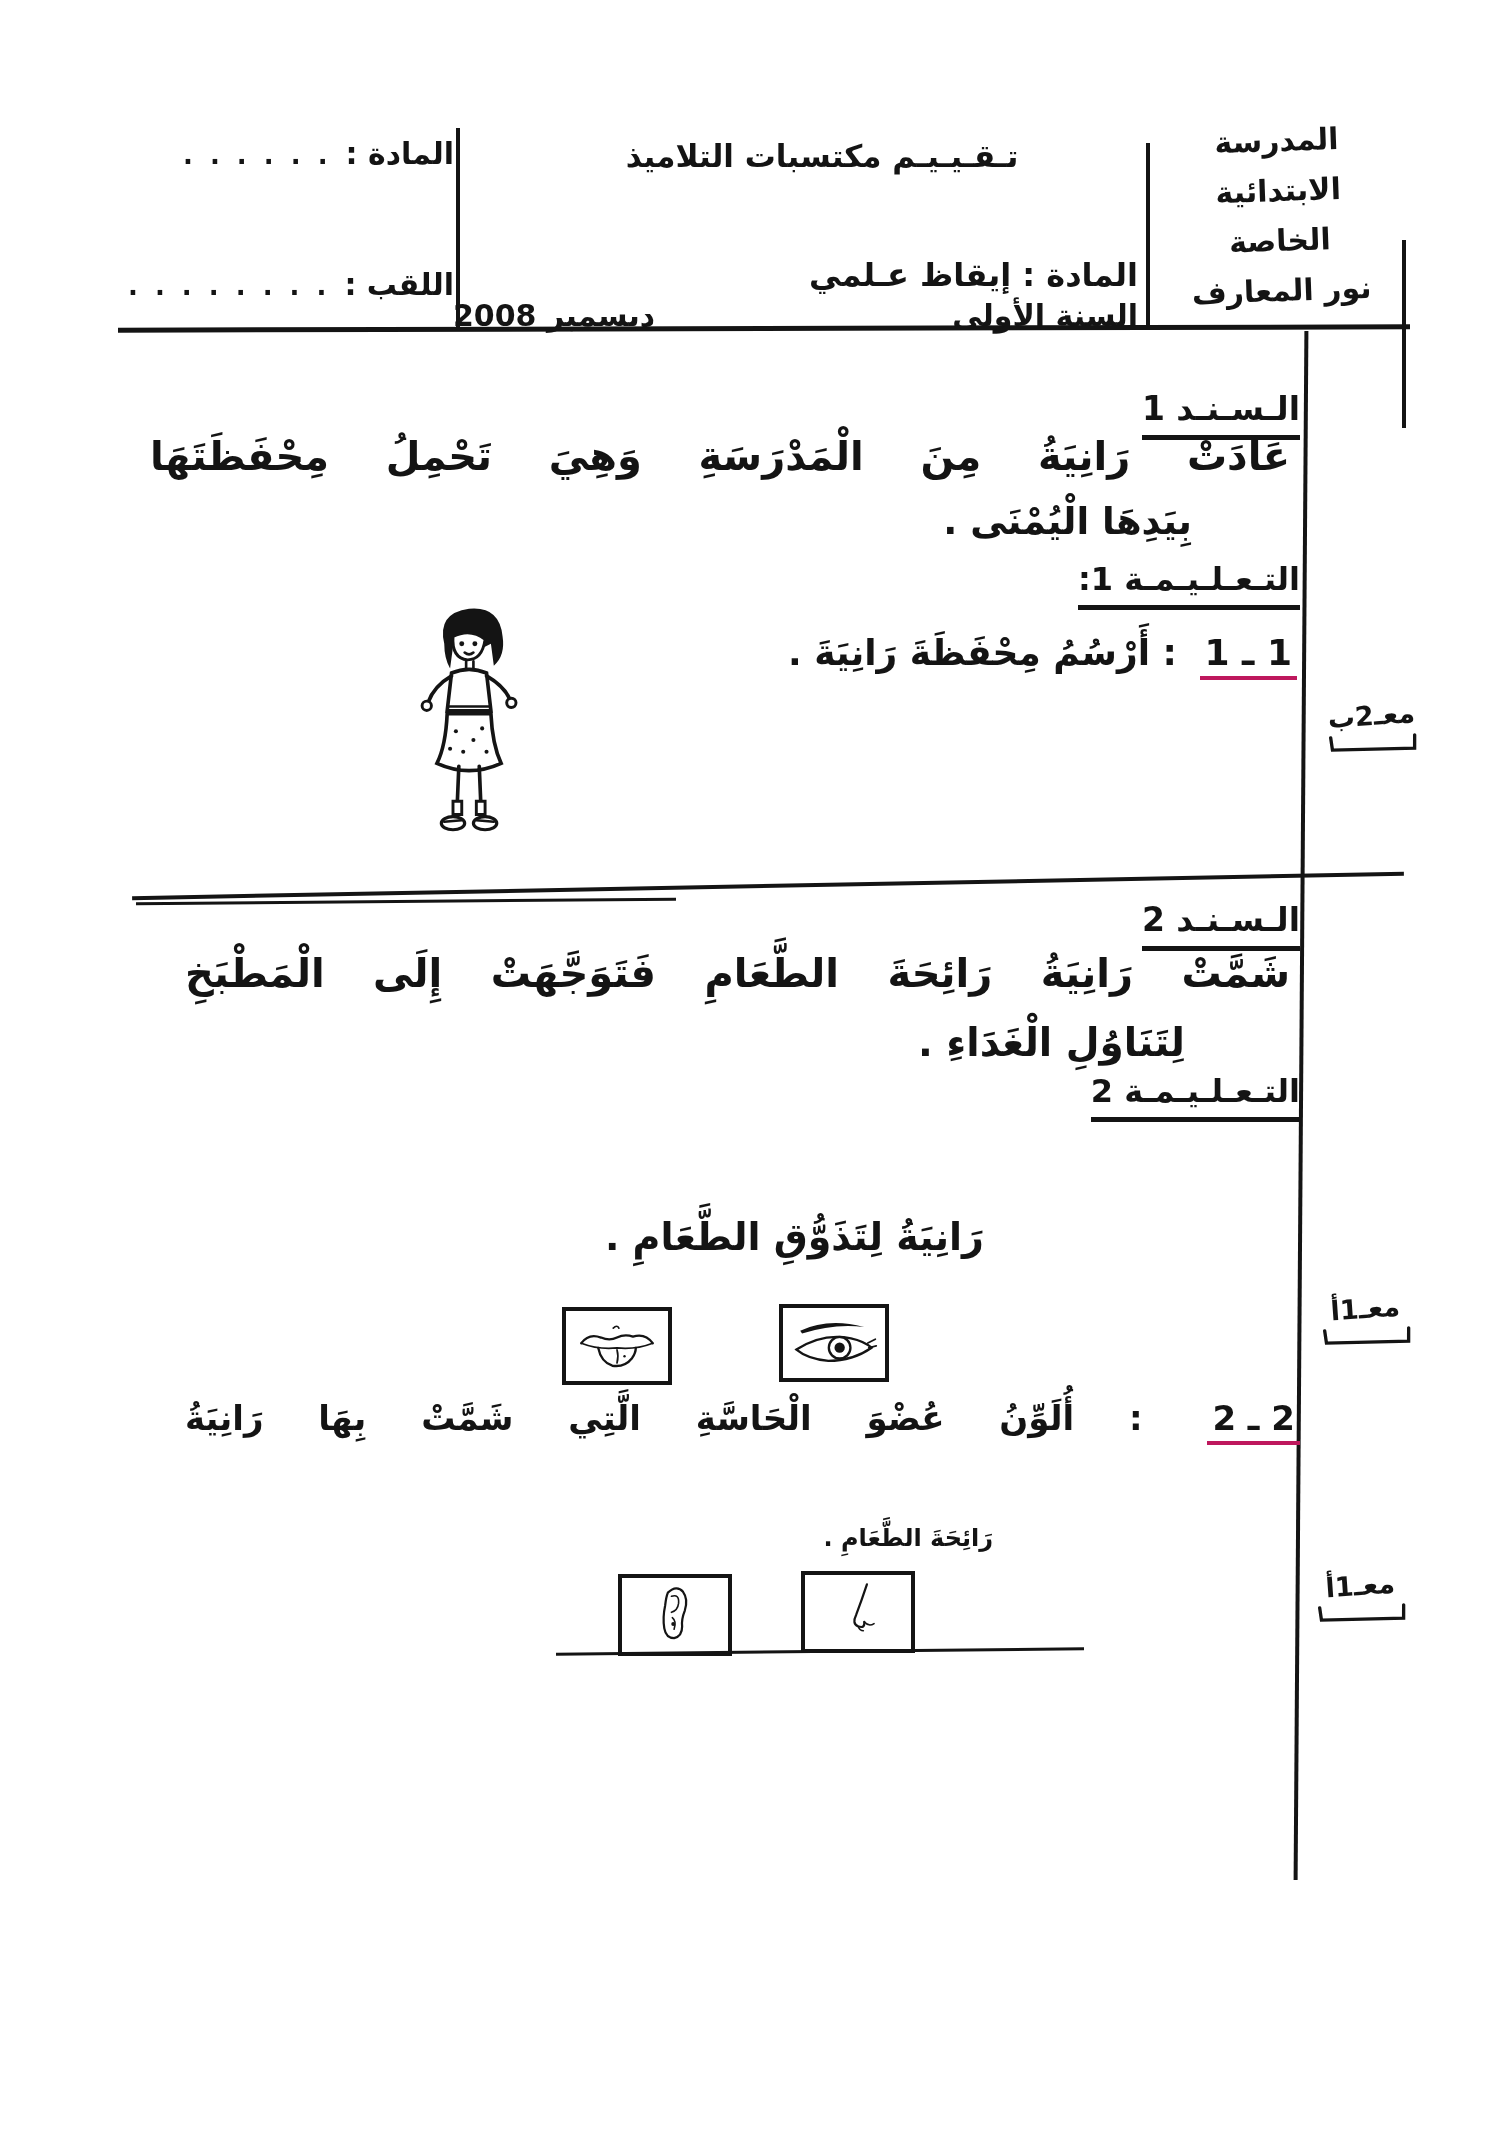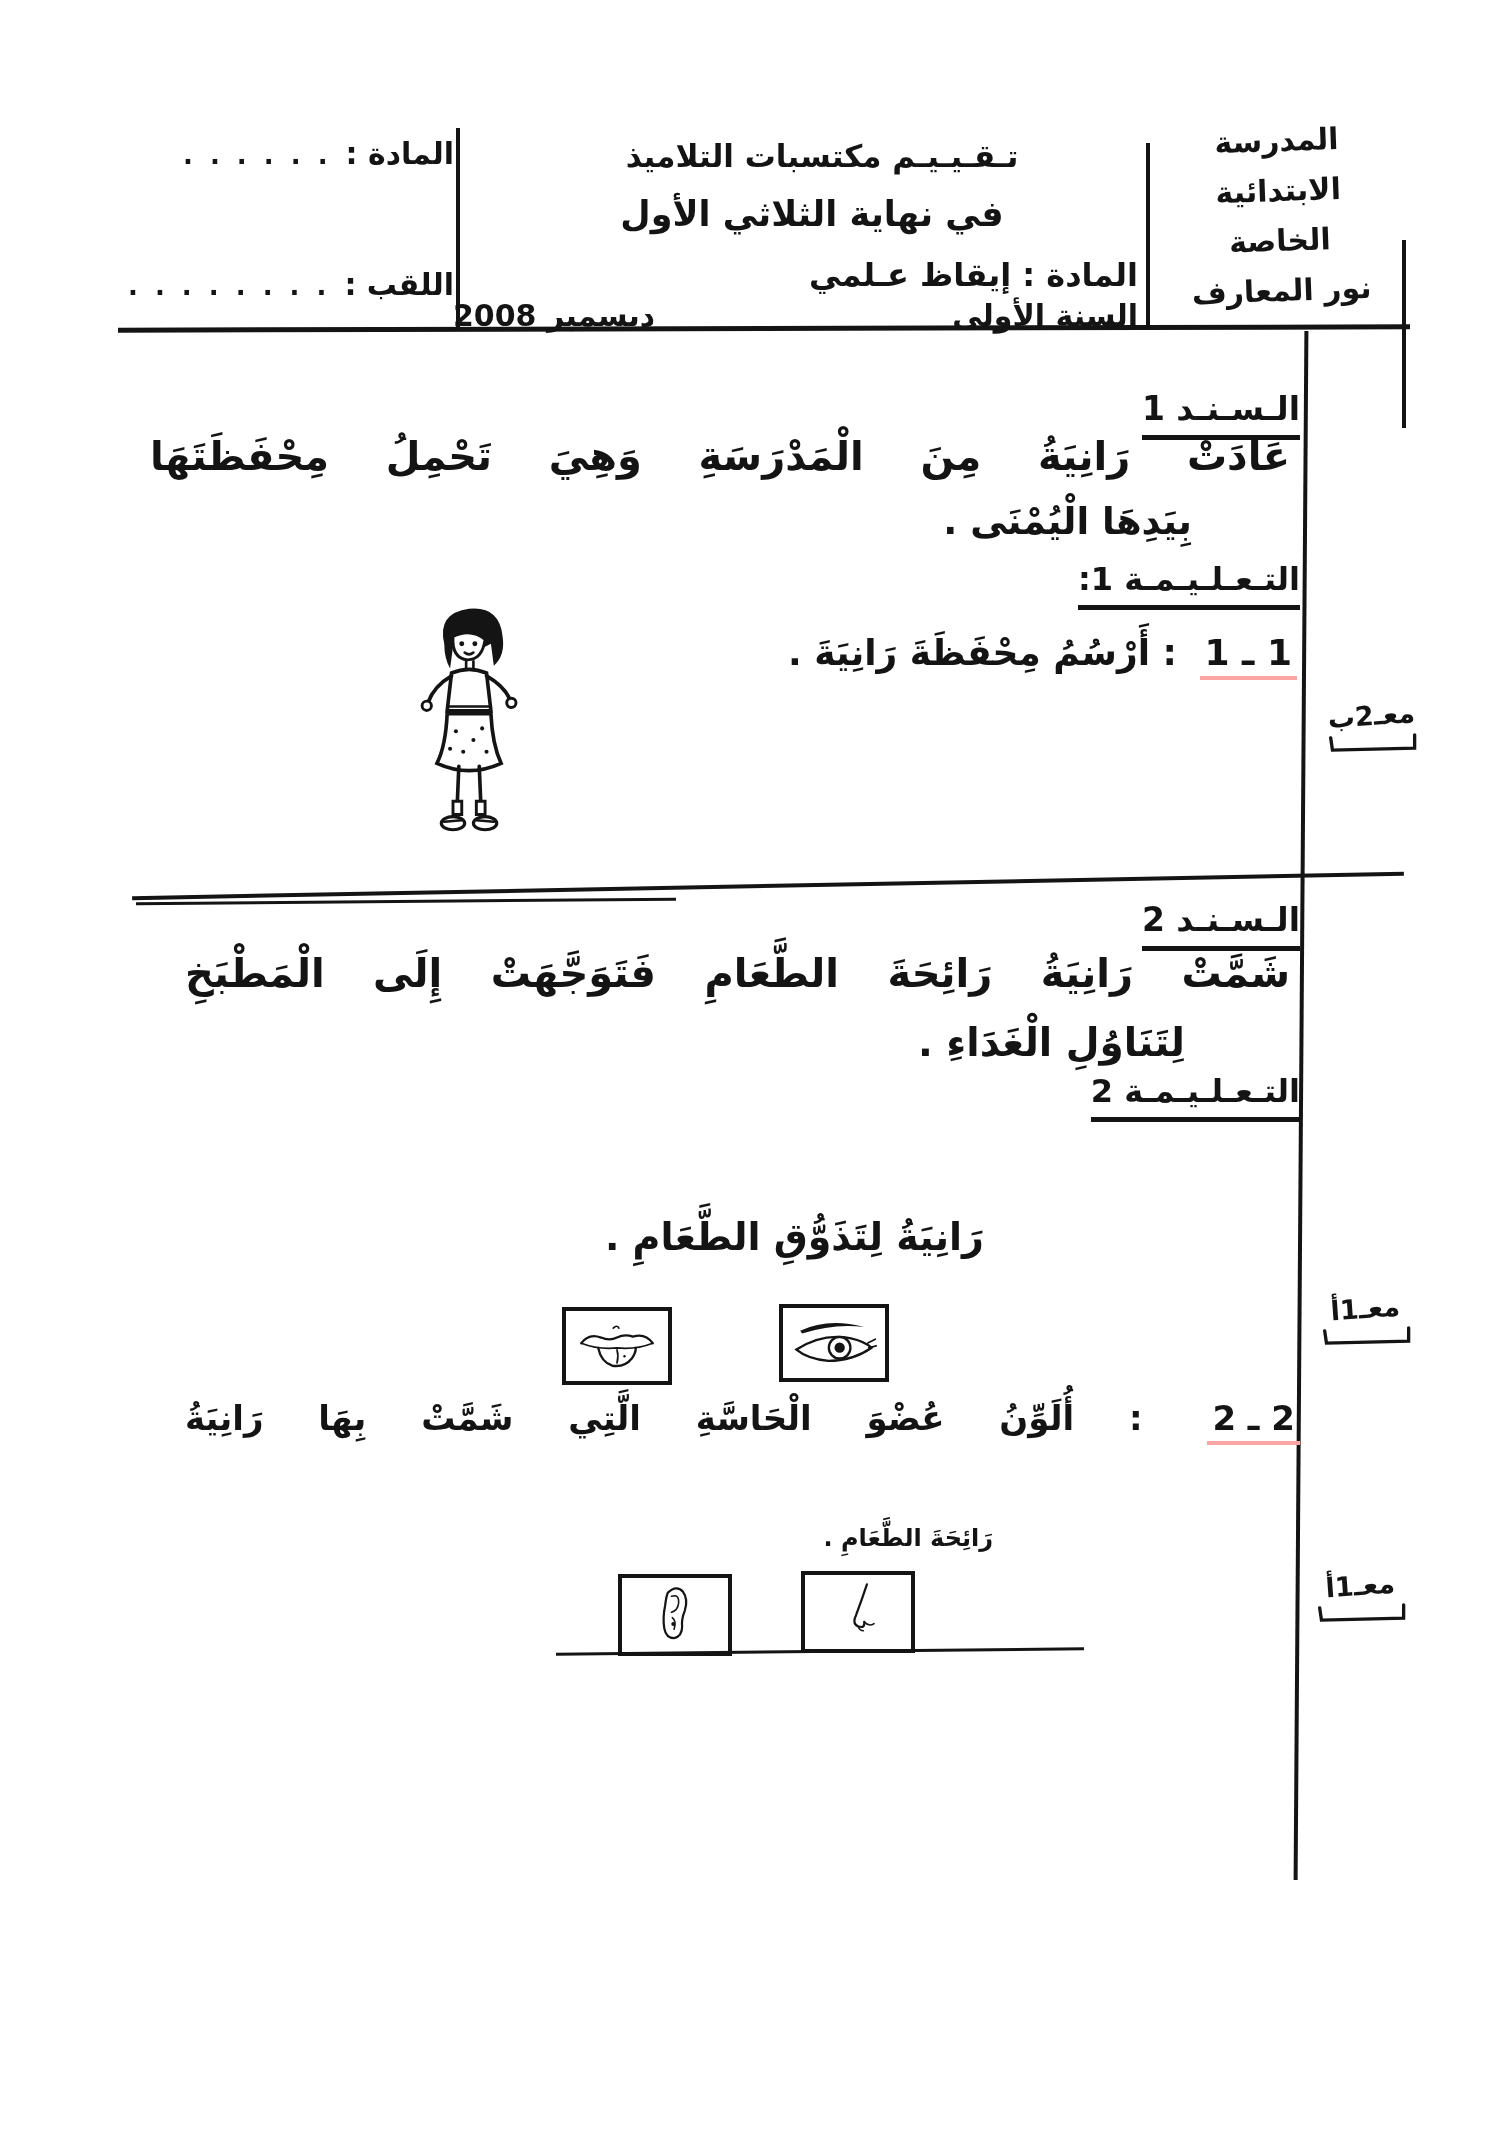"في نهاية الثلاثي الأول" div.abs { html: <div>في نهاية الثلاثي الأول</div> -> none }
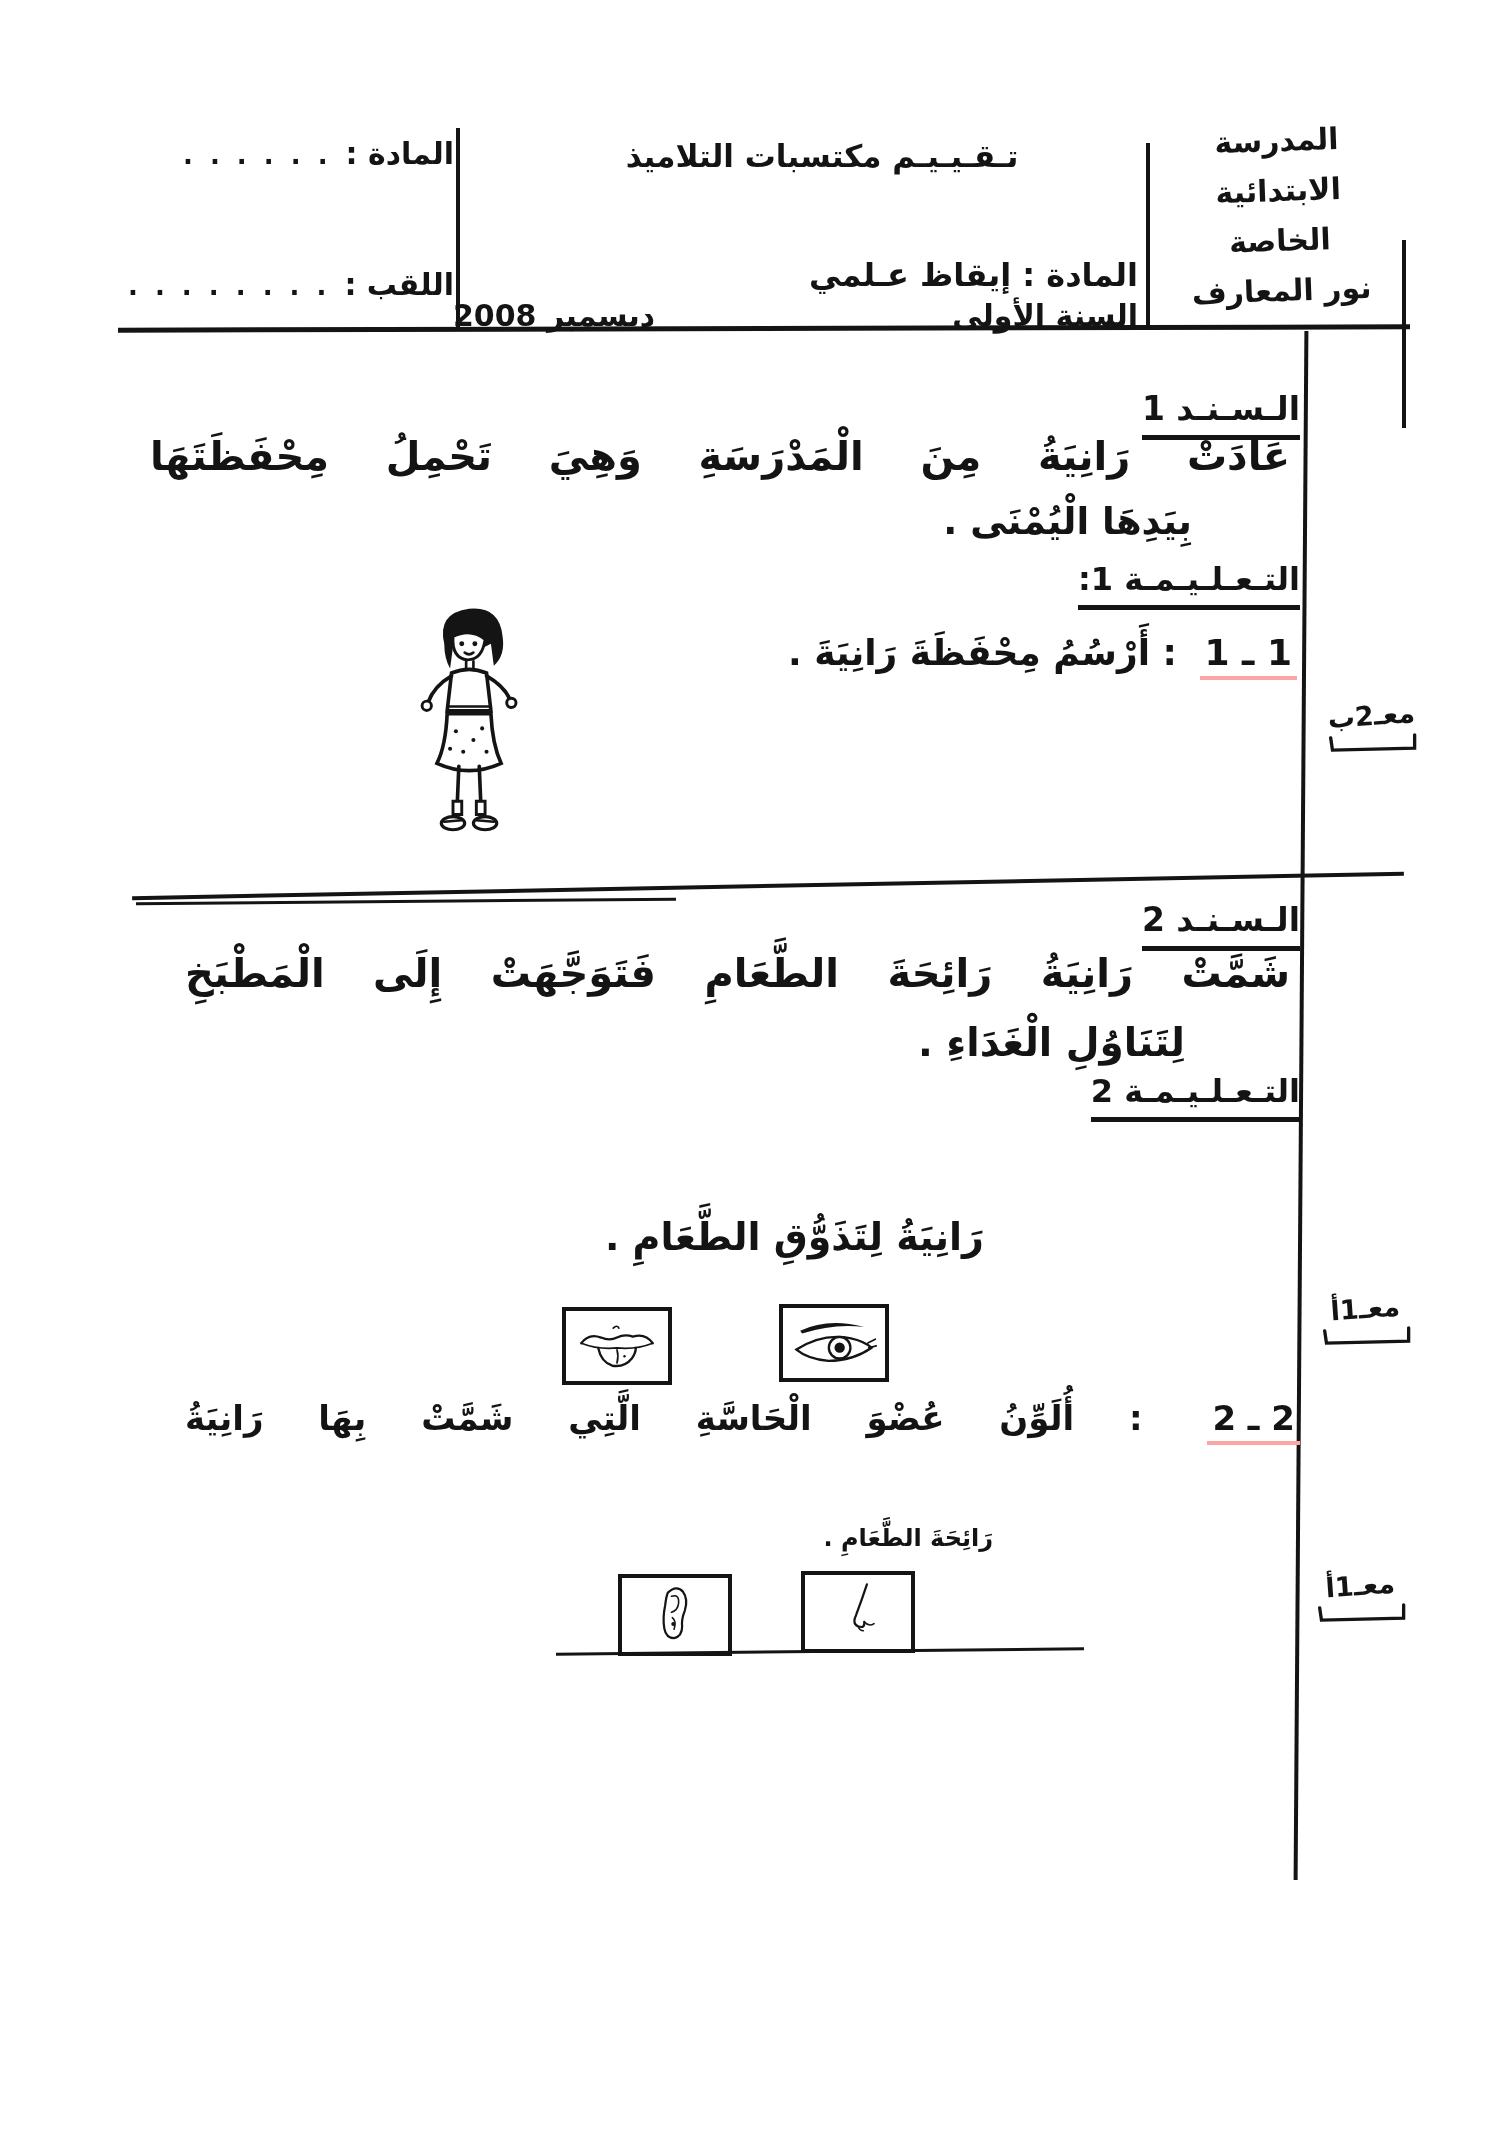"1 ـ 1" .num { border-bottom: 4px solid #fca5a5 -> 4px solid #be185d }
